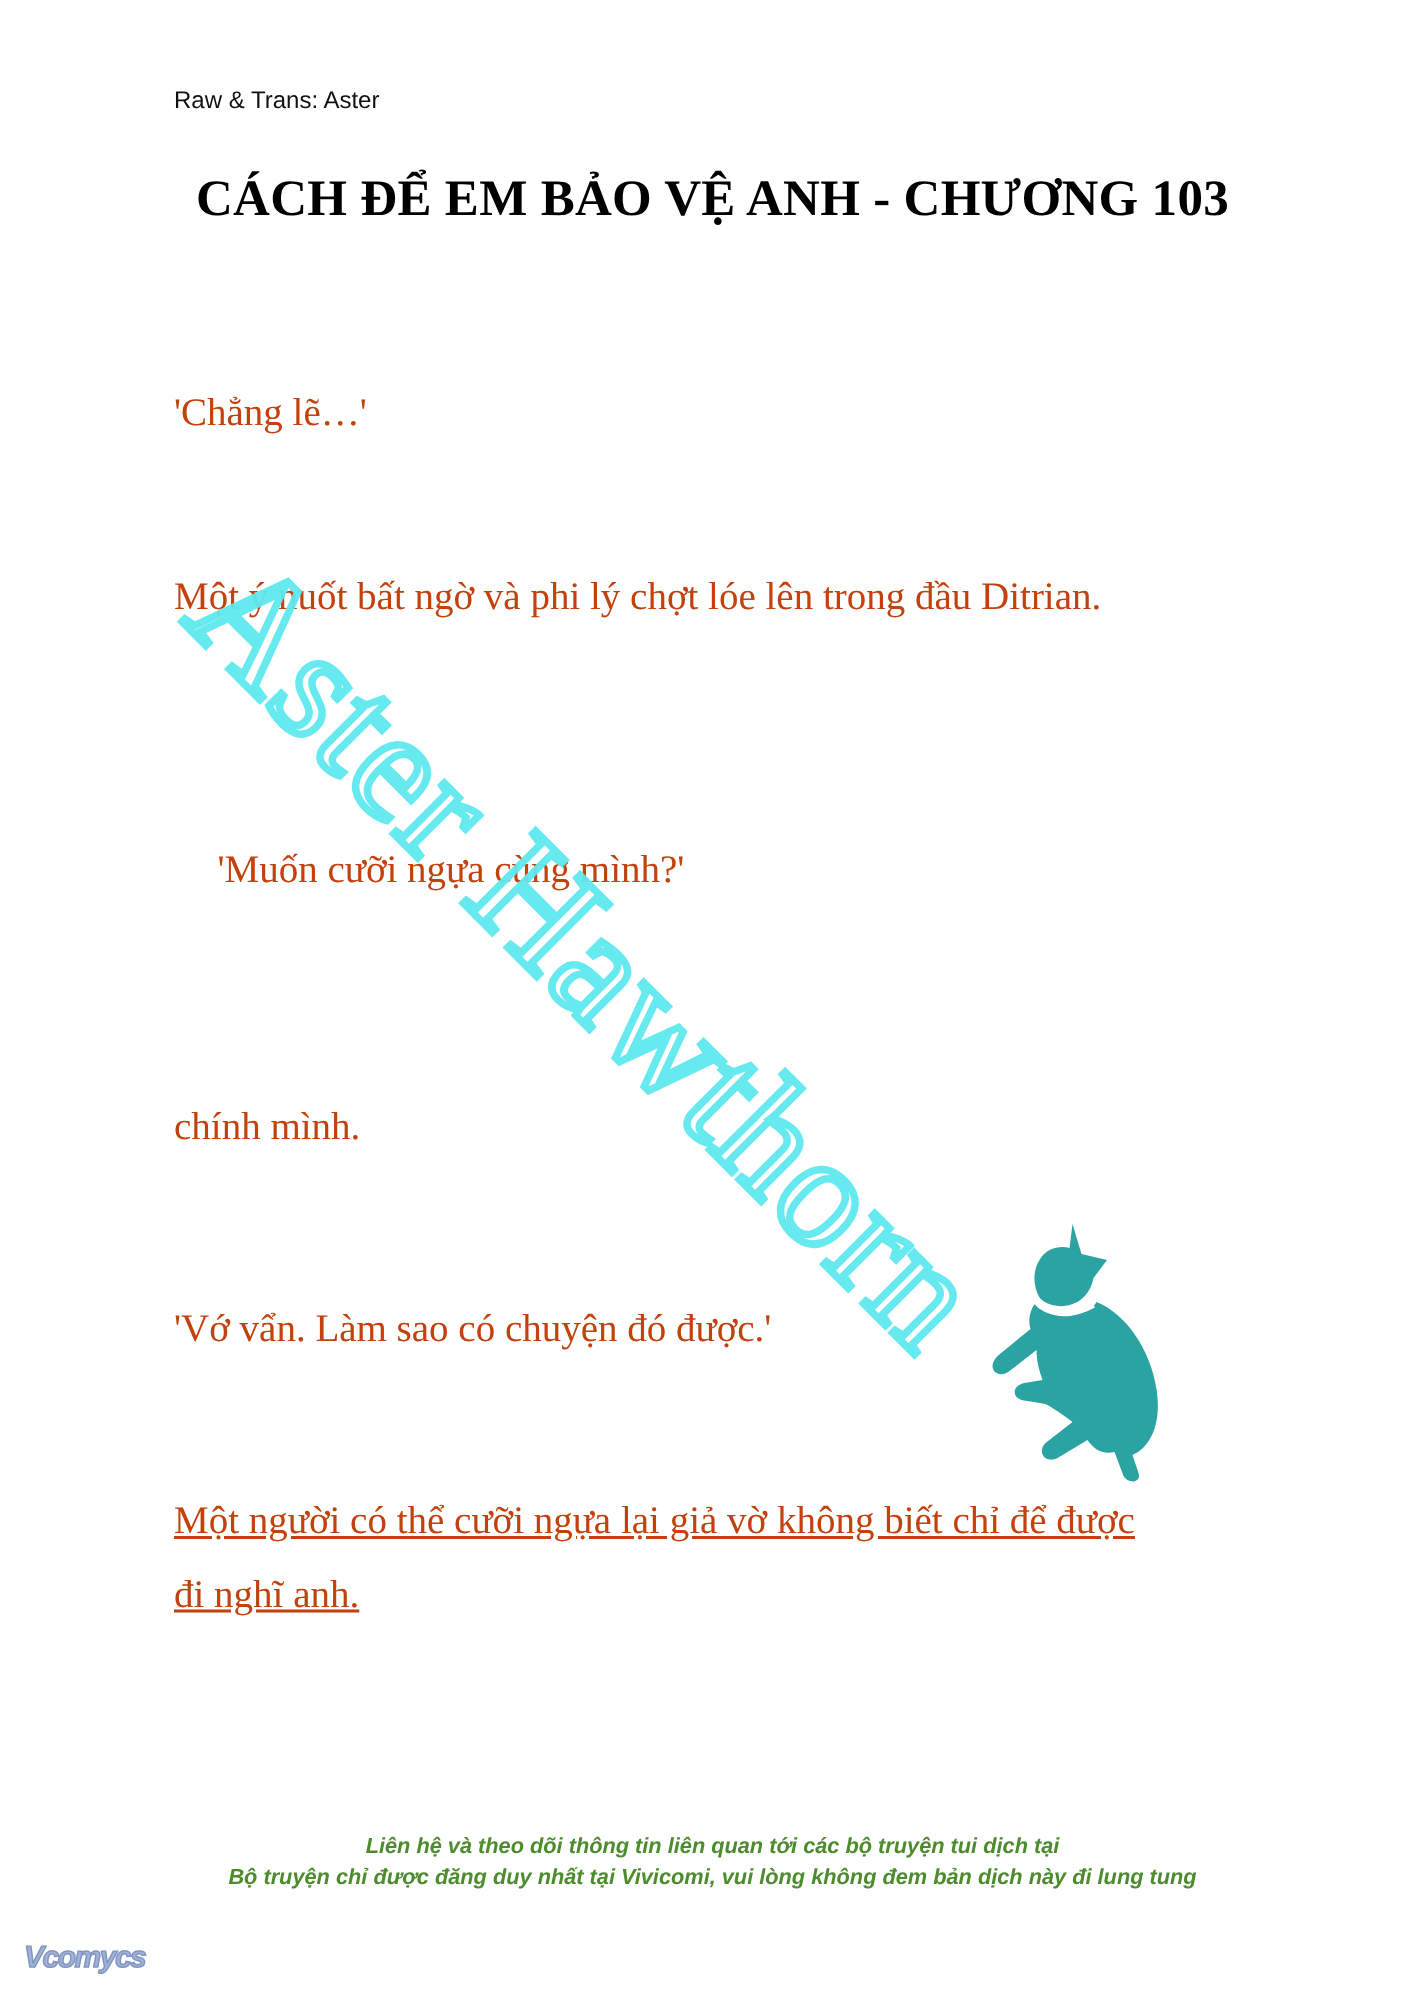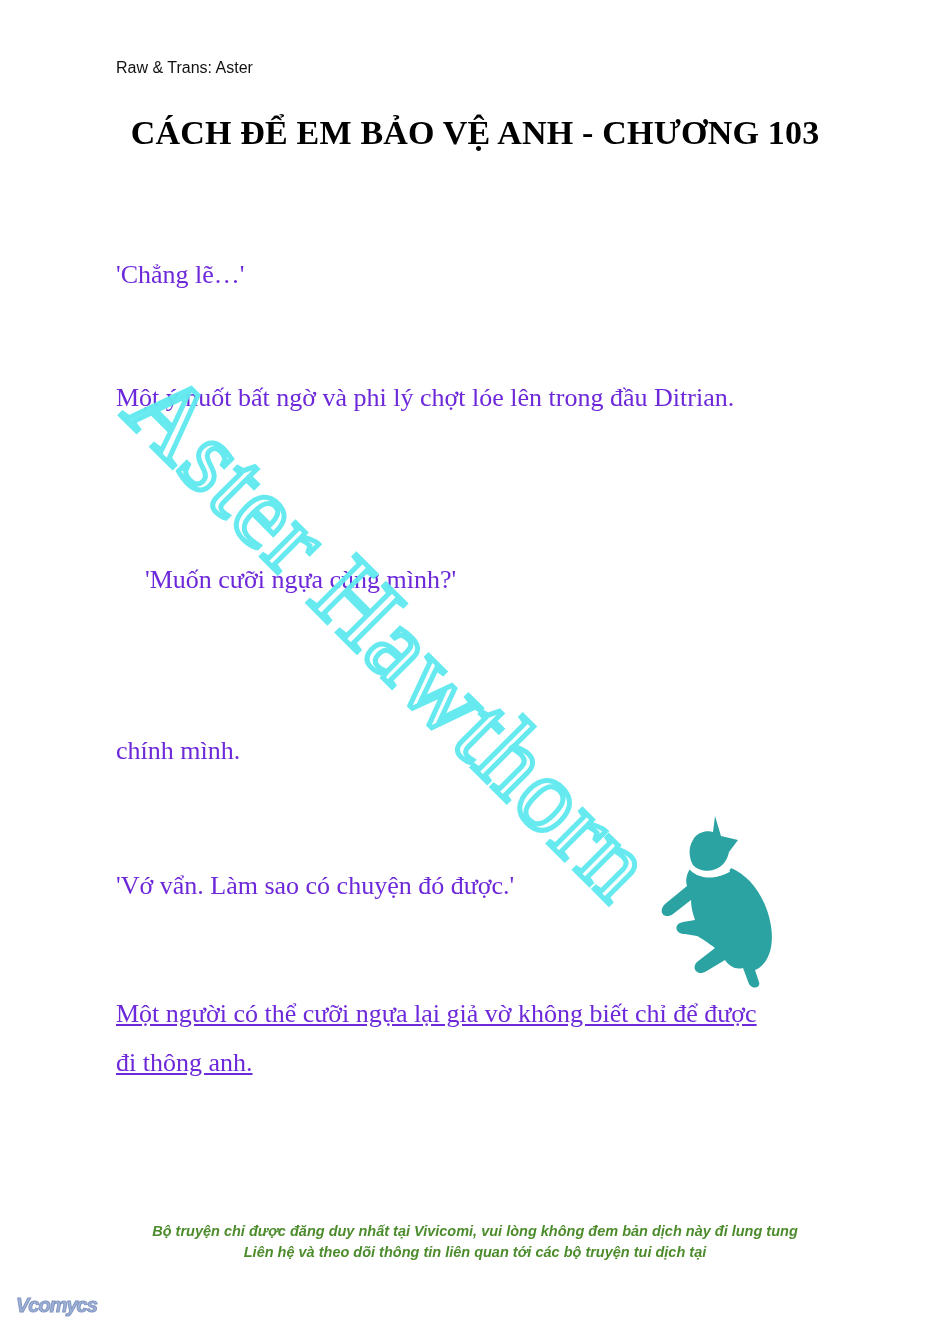"'Chẳng lẽ…'" .para { color: #6d28d9 -> #c2410c }
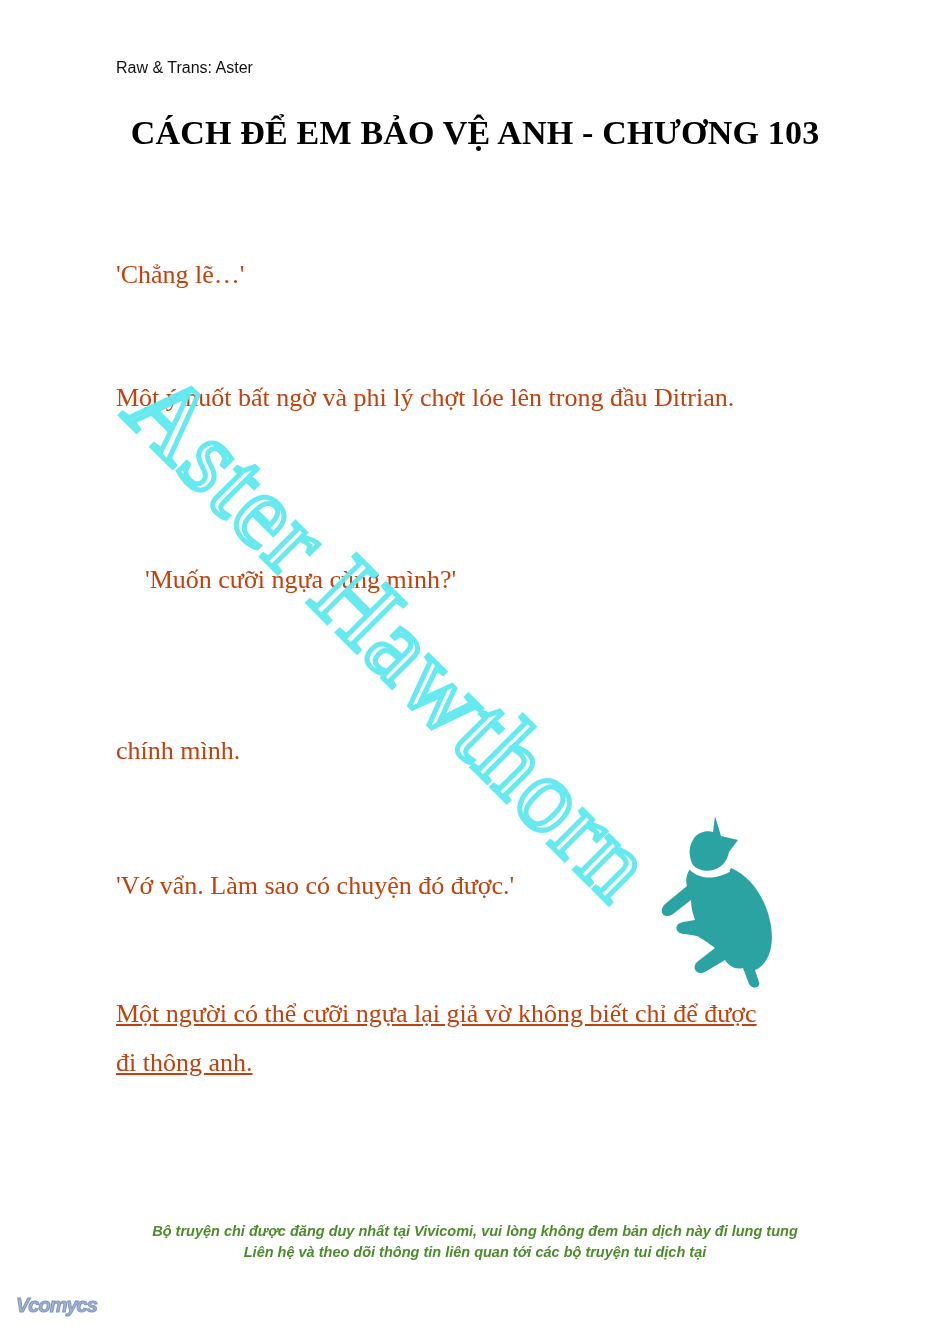"đi thông anh." span { text: thông -> nghĩ }
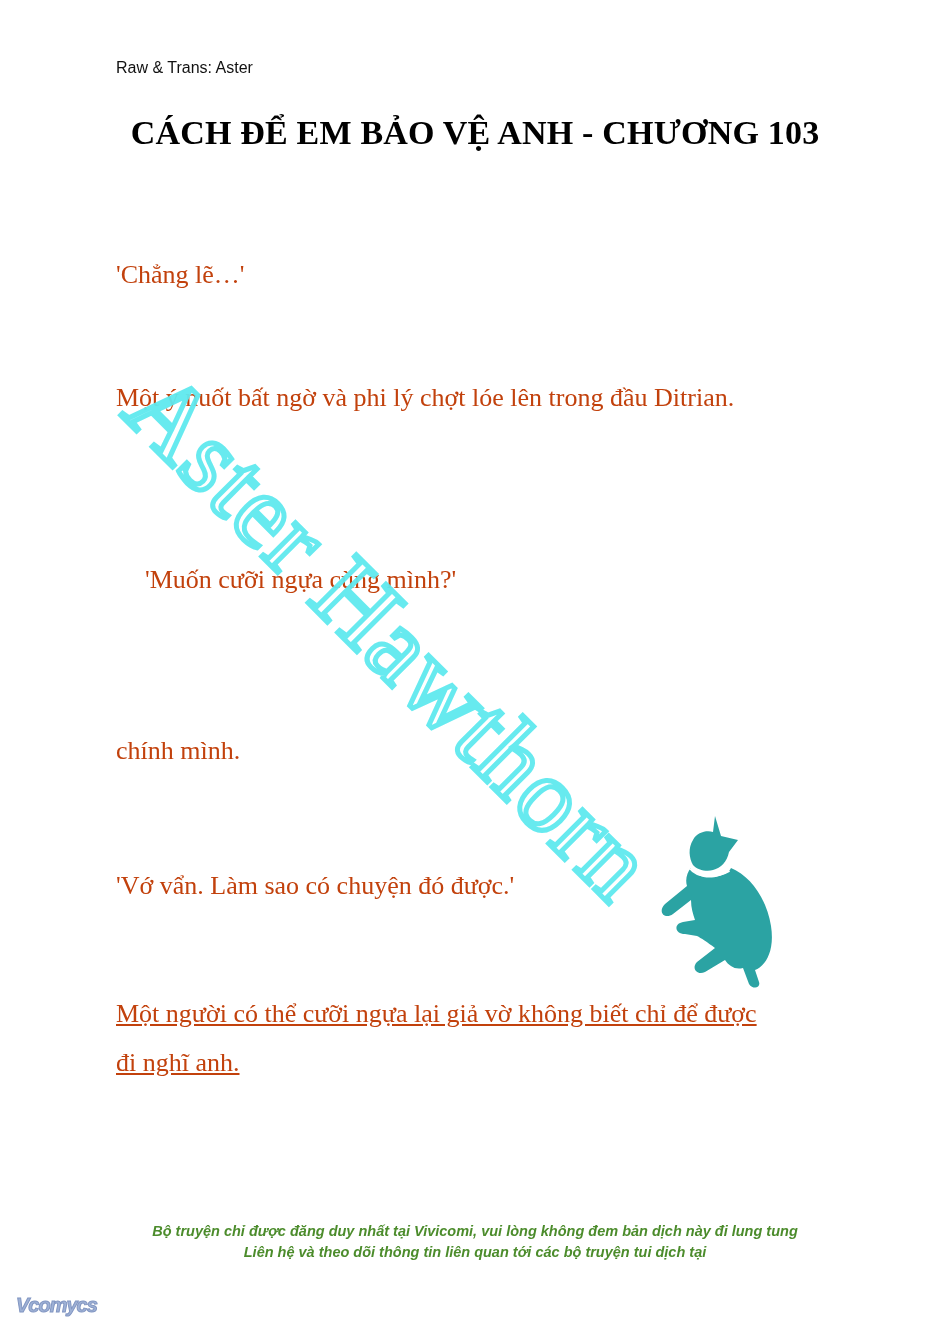"Bộ truyện chỉ được đăng" div { order: before "Liên hệ và theo dõi" -> after "Liên hệ và theo dõi" }
